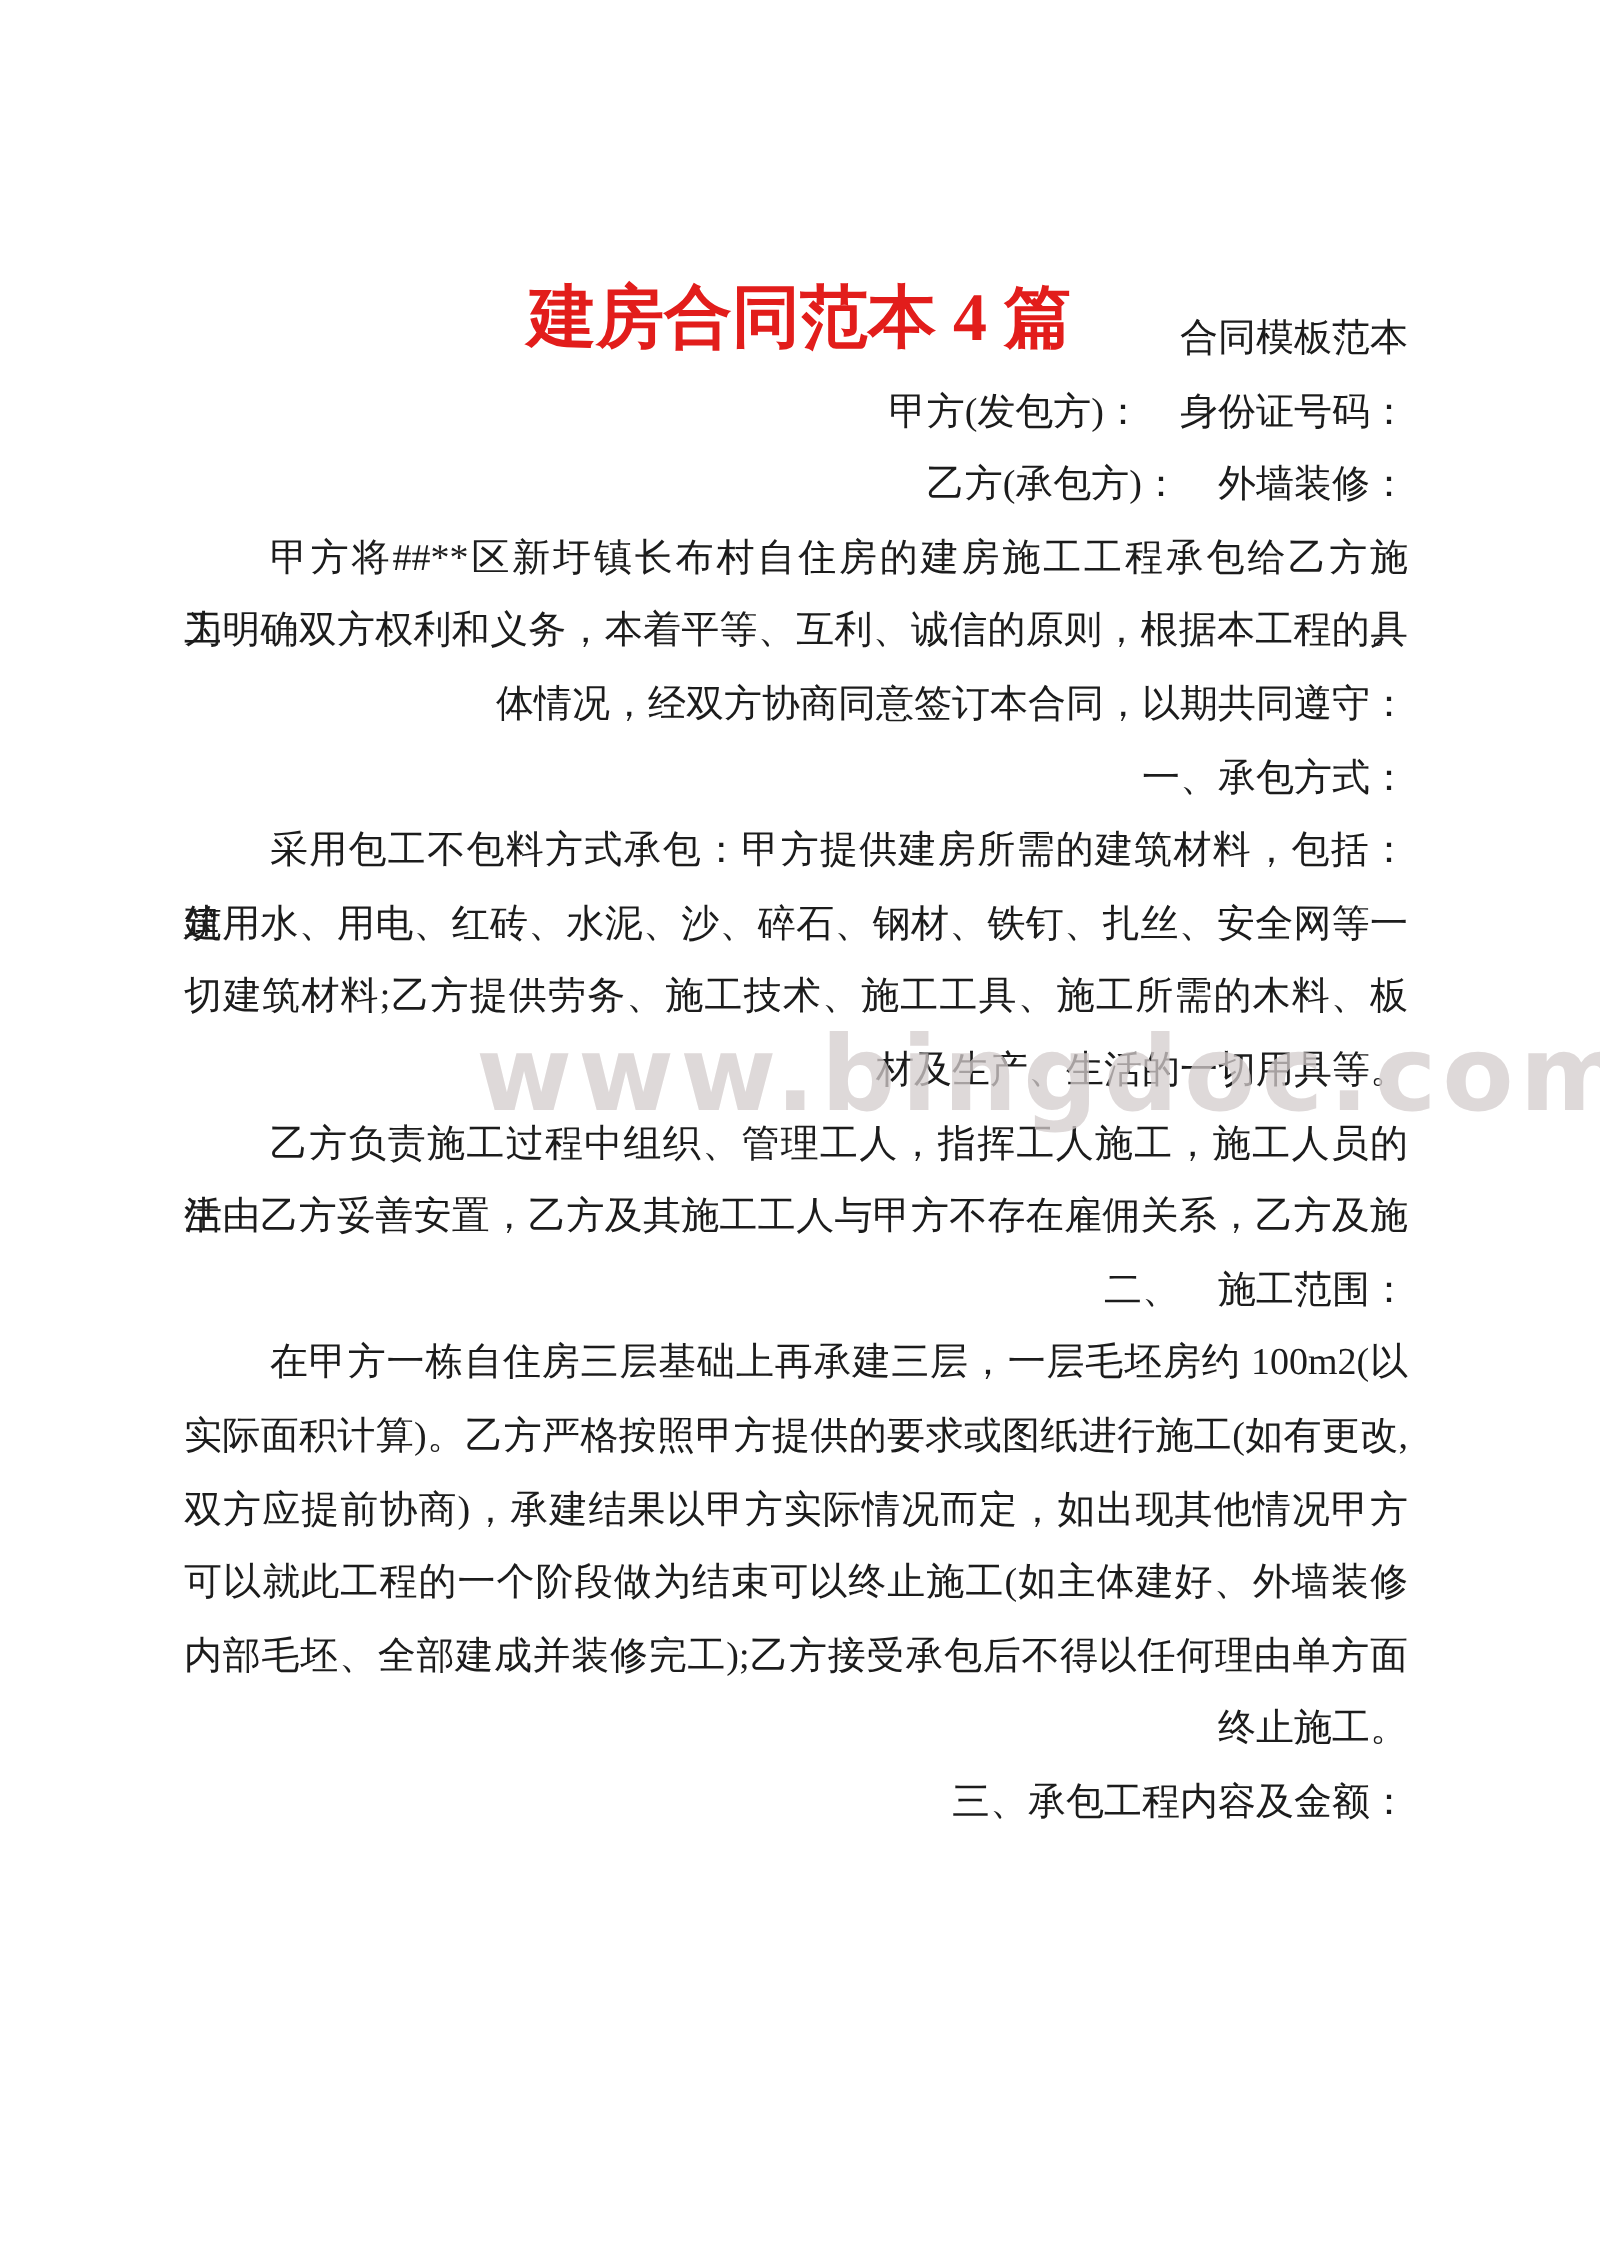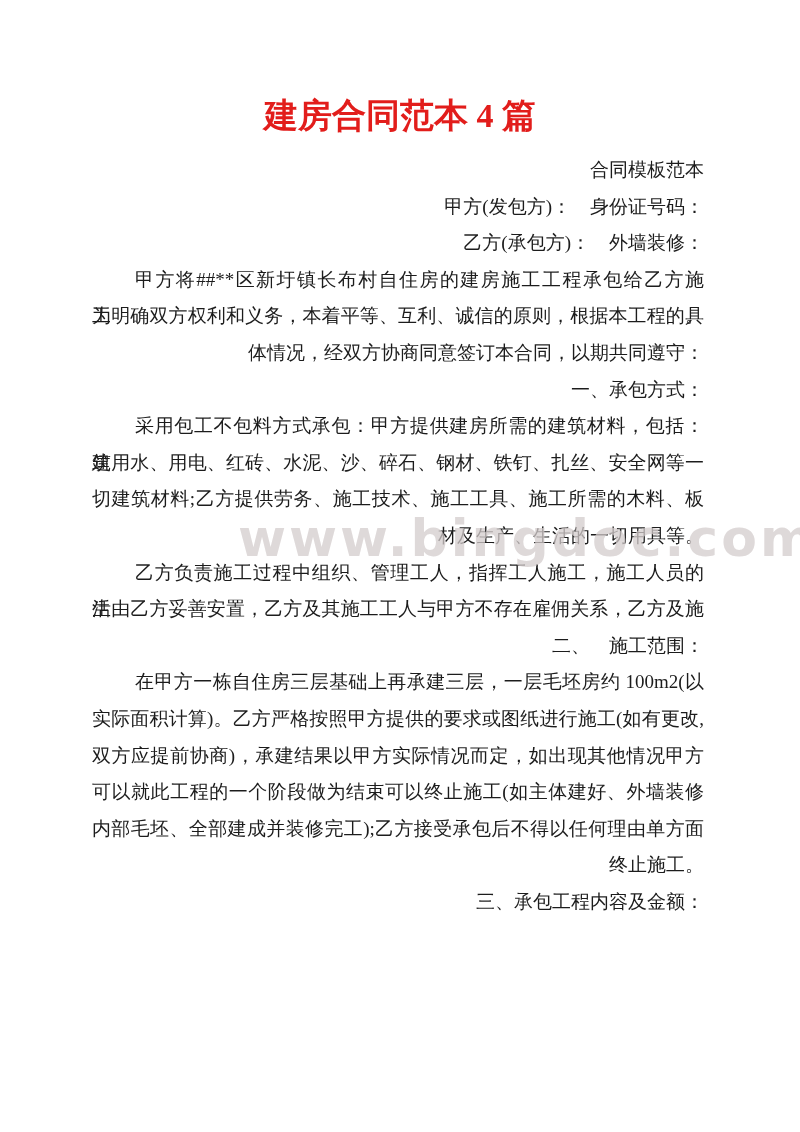"建房合同范本 4 篇" h1.doc-title { margin-top: none -> 44px }
